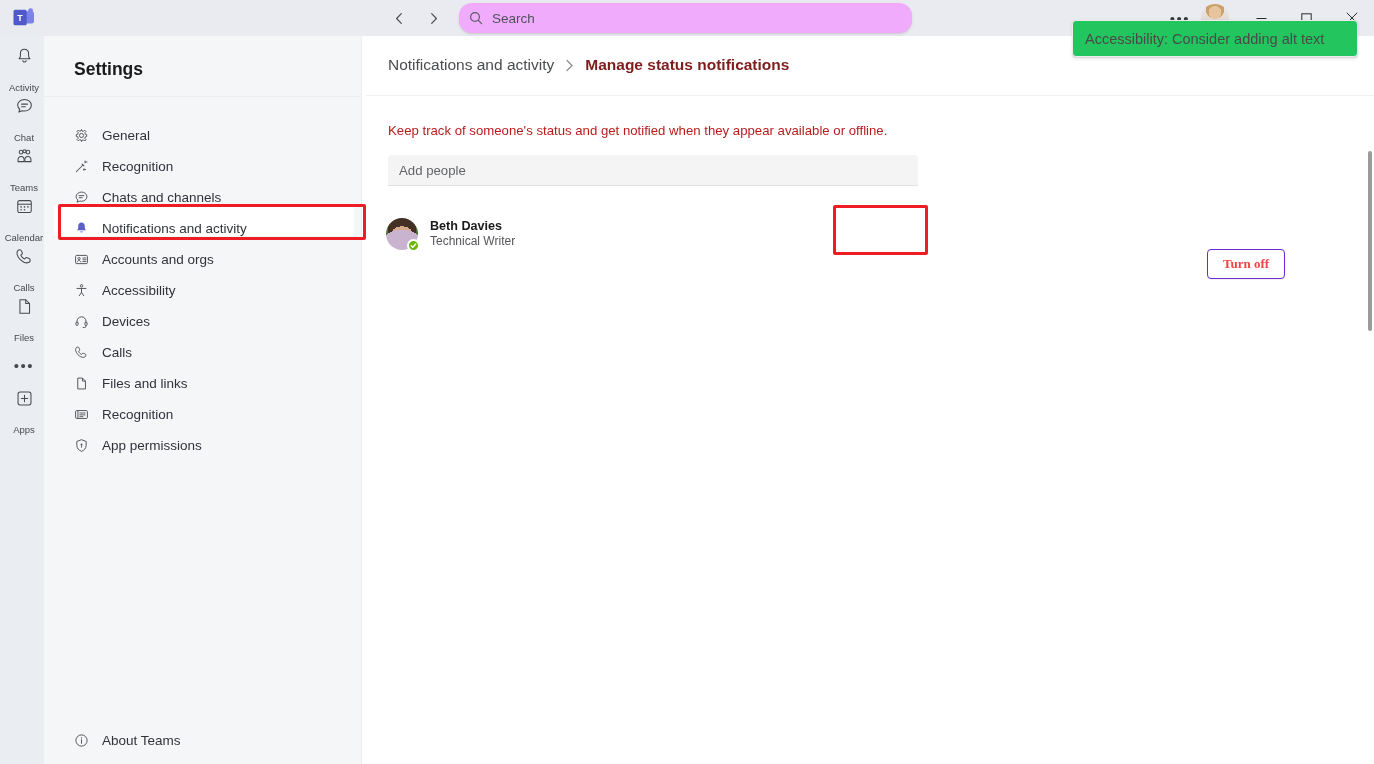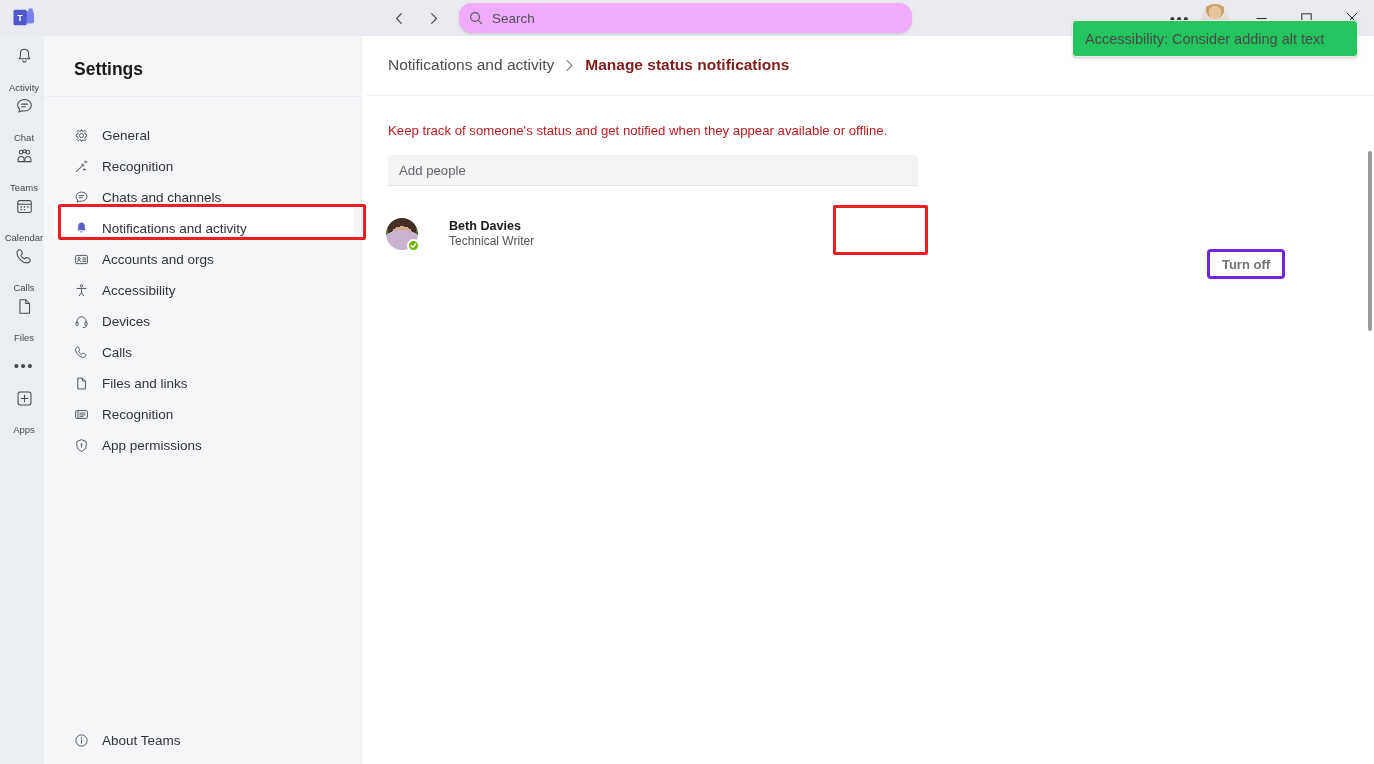"Beth Davies" .person-row { gap: 19px -> none }
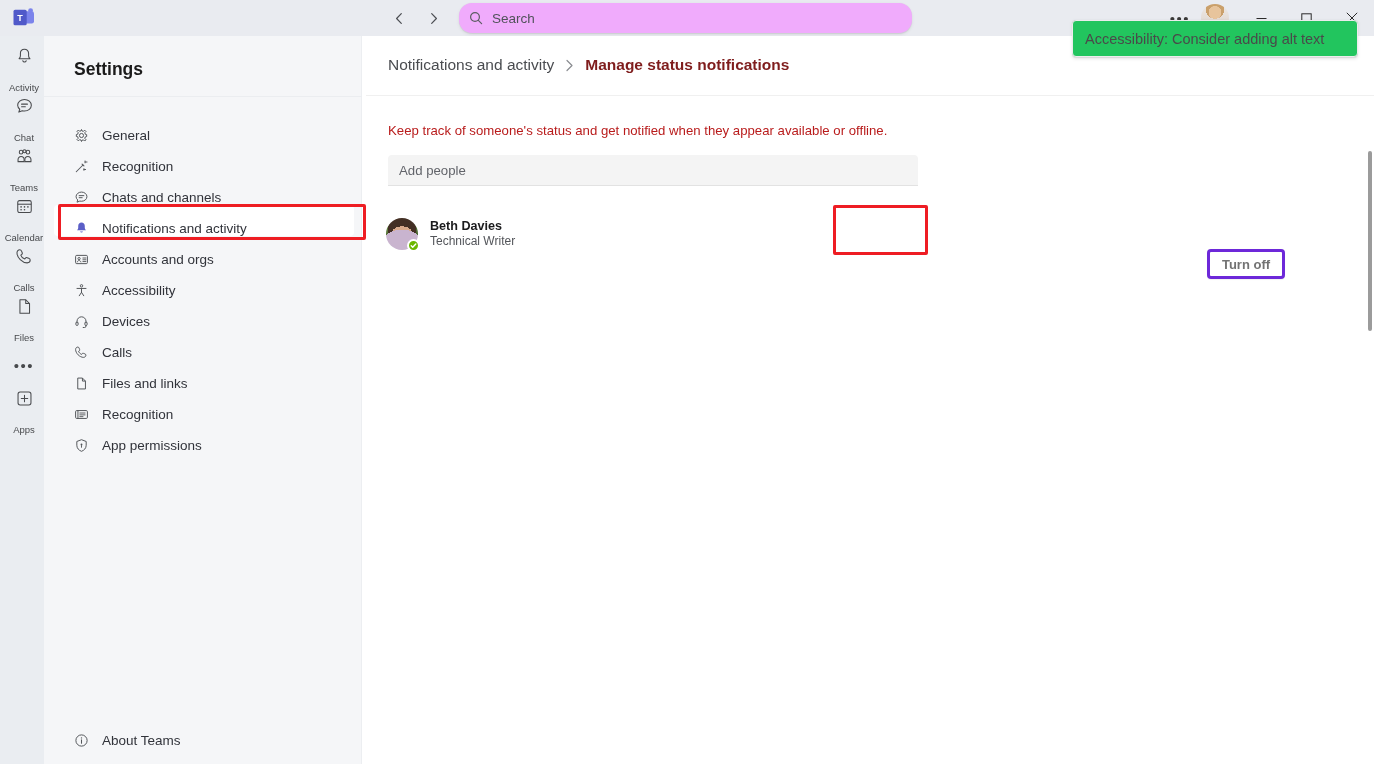"Turn off" .turn-off-btn { border: 3px solid #6d28d9 -> 1px solid #6d28d9; color: #737373 -> #ef4444; font-family: Liberation Sans, sans-serif -> Liberation Serif, serif }
